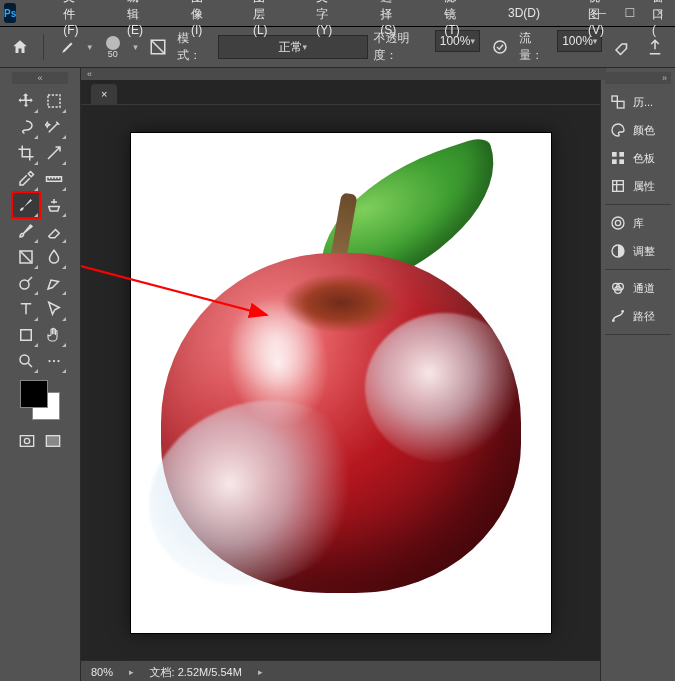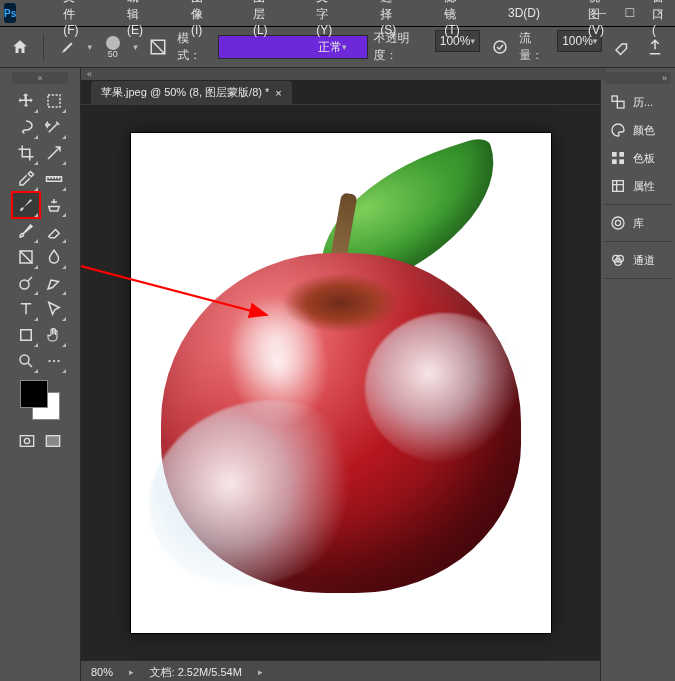"正常" .mode-select { background: #6d28d9 -> #404040; justify-content: flex-end -> center }
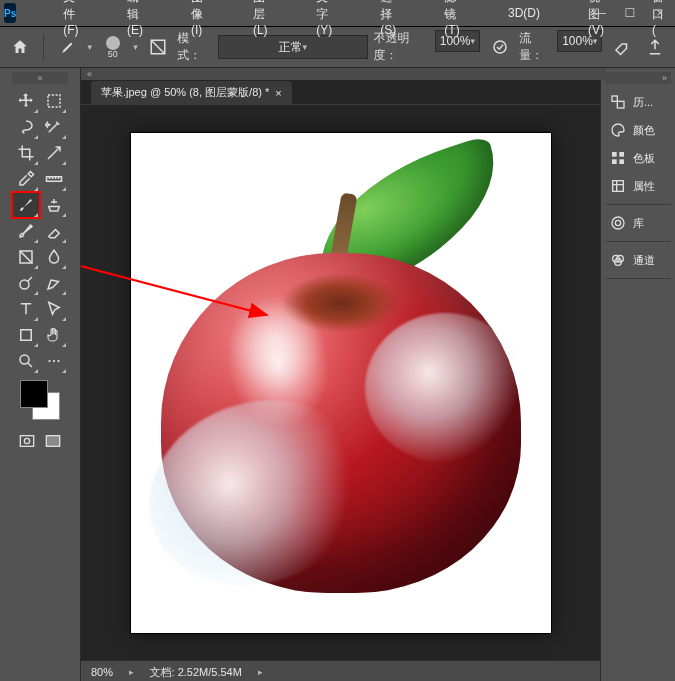"苹果.jpeg @ 50% (8, 图层蒙版/8)" span { html: <span>苹果.jpeg @ 50% (8, 图层蒙版/8) *</span> -> none }
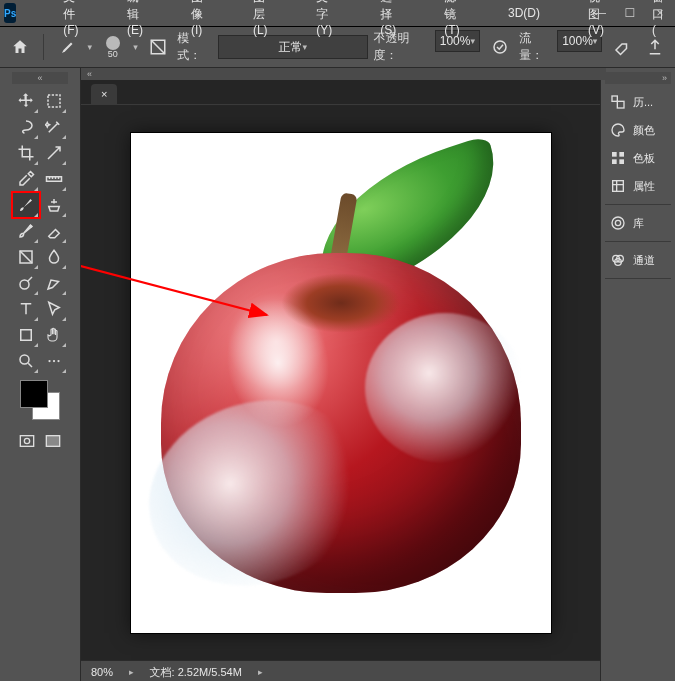"调整" div.panel-item { html: none -> <div> <span> <svg> <circle></circle> <path></path> </svg> </span> <span>调整</span> </div> }
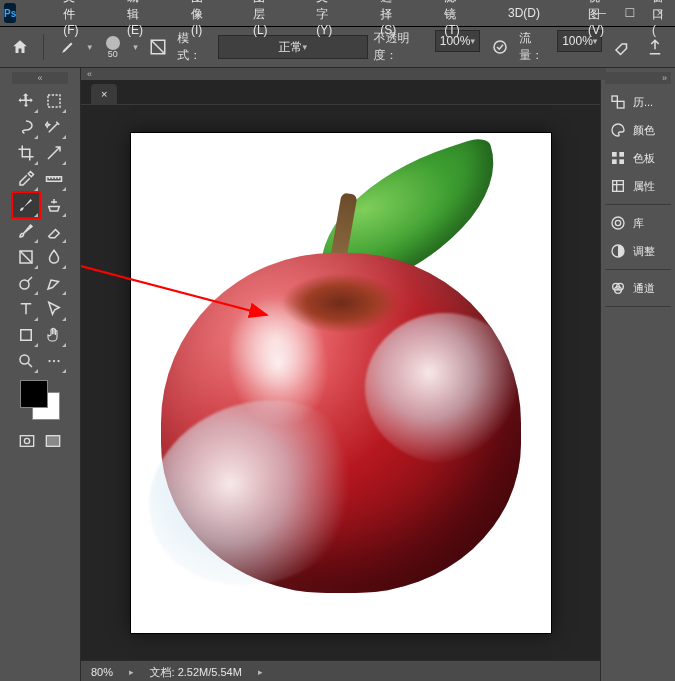"路径" div.panel-item { html: none -> <div> <span> <svg> <circle></circle> <circle></circle> <path></path> </svg> </span> <span>路径</span> </div> }
